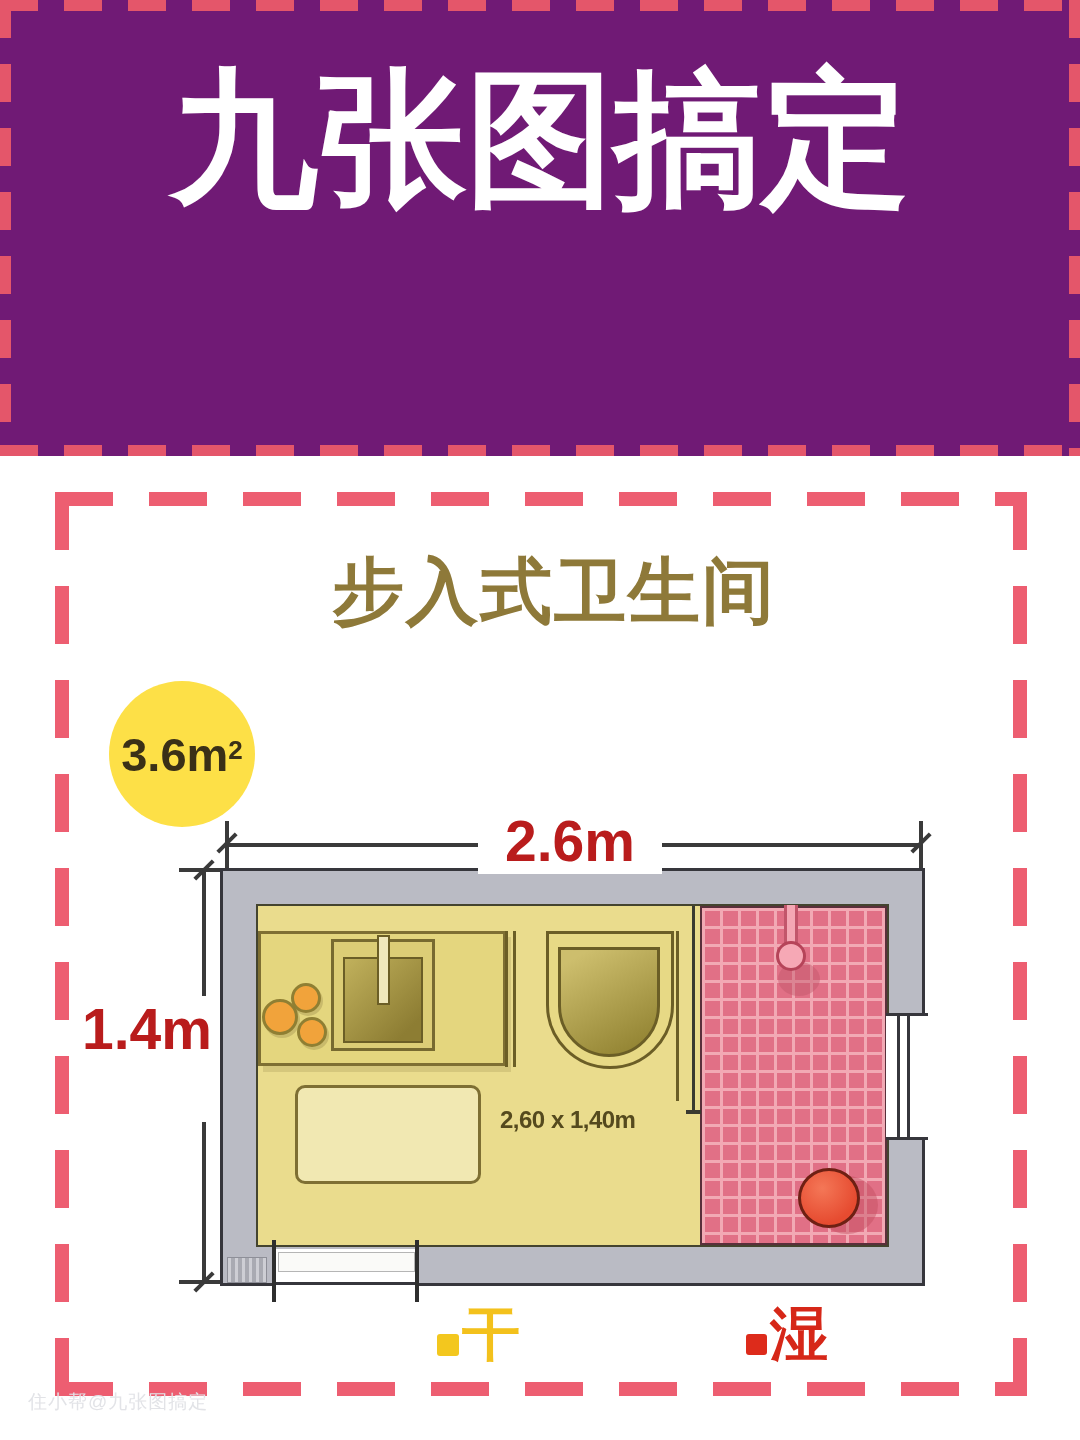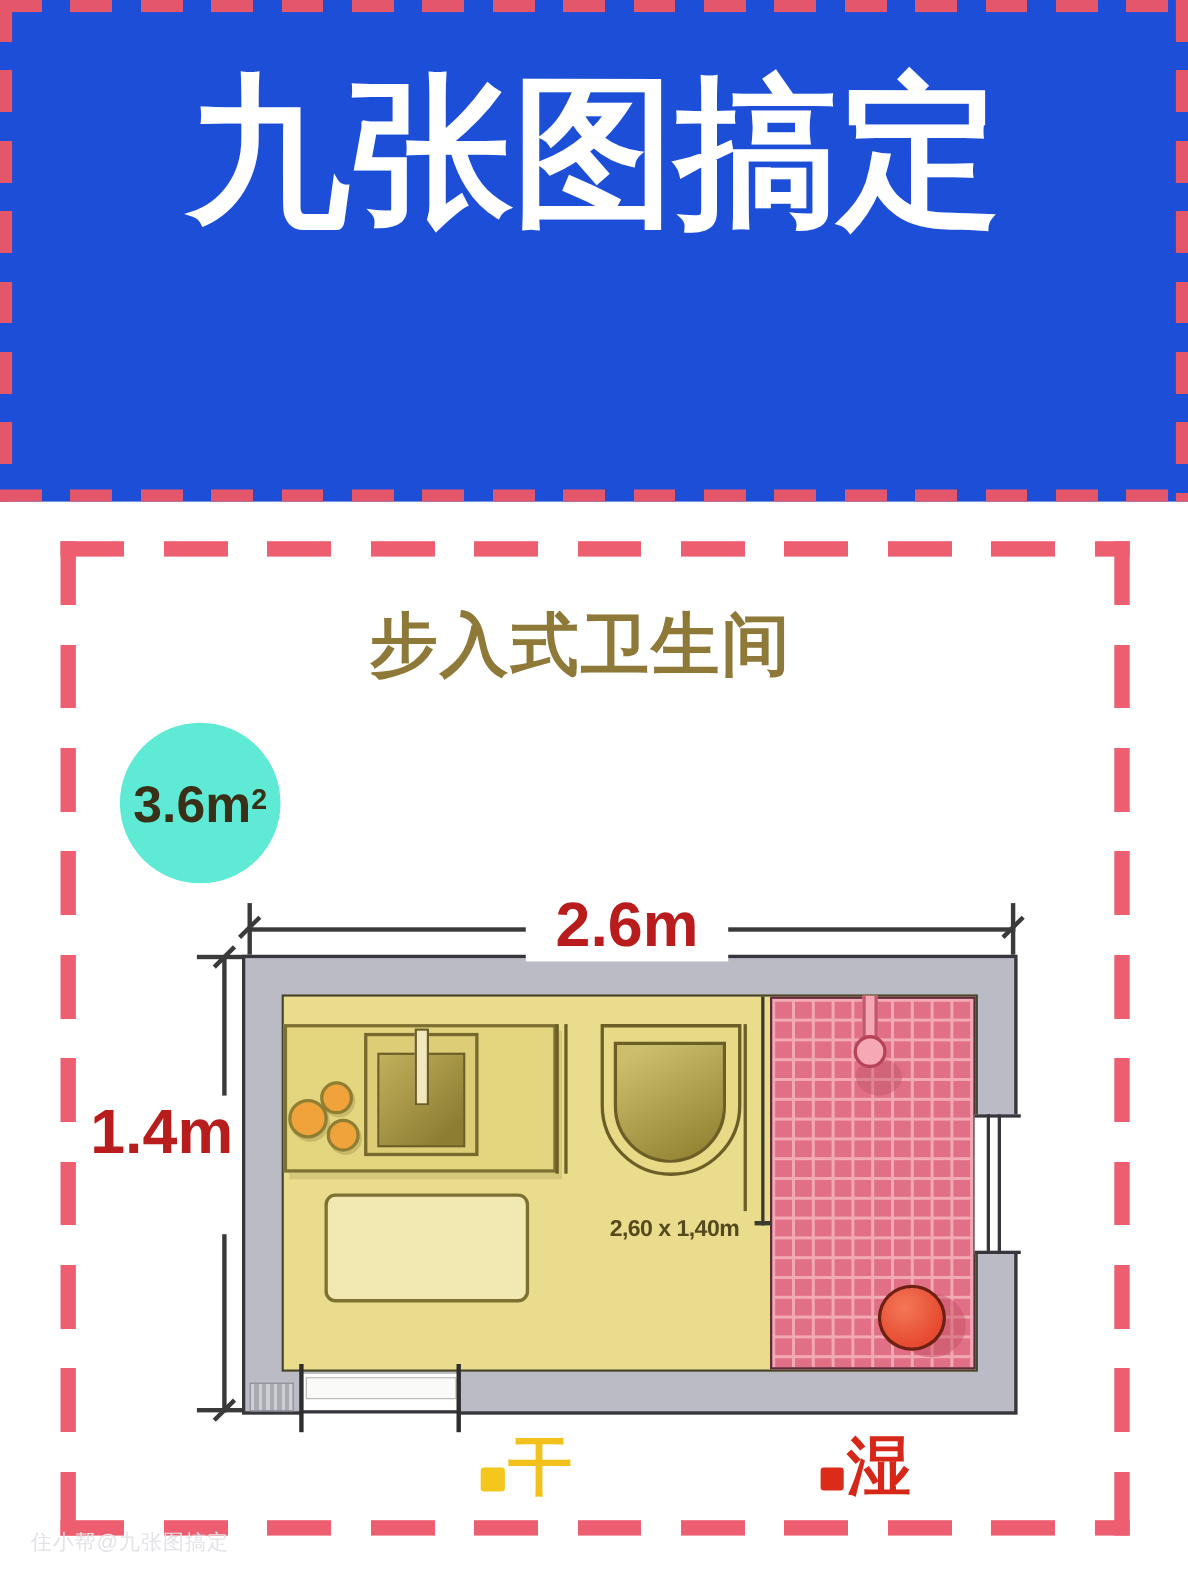"九张图搞定" .banner { background: #1d4ed8 -> #701a75 }
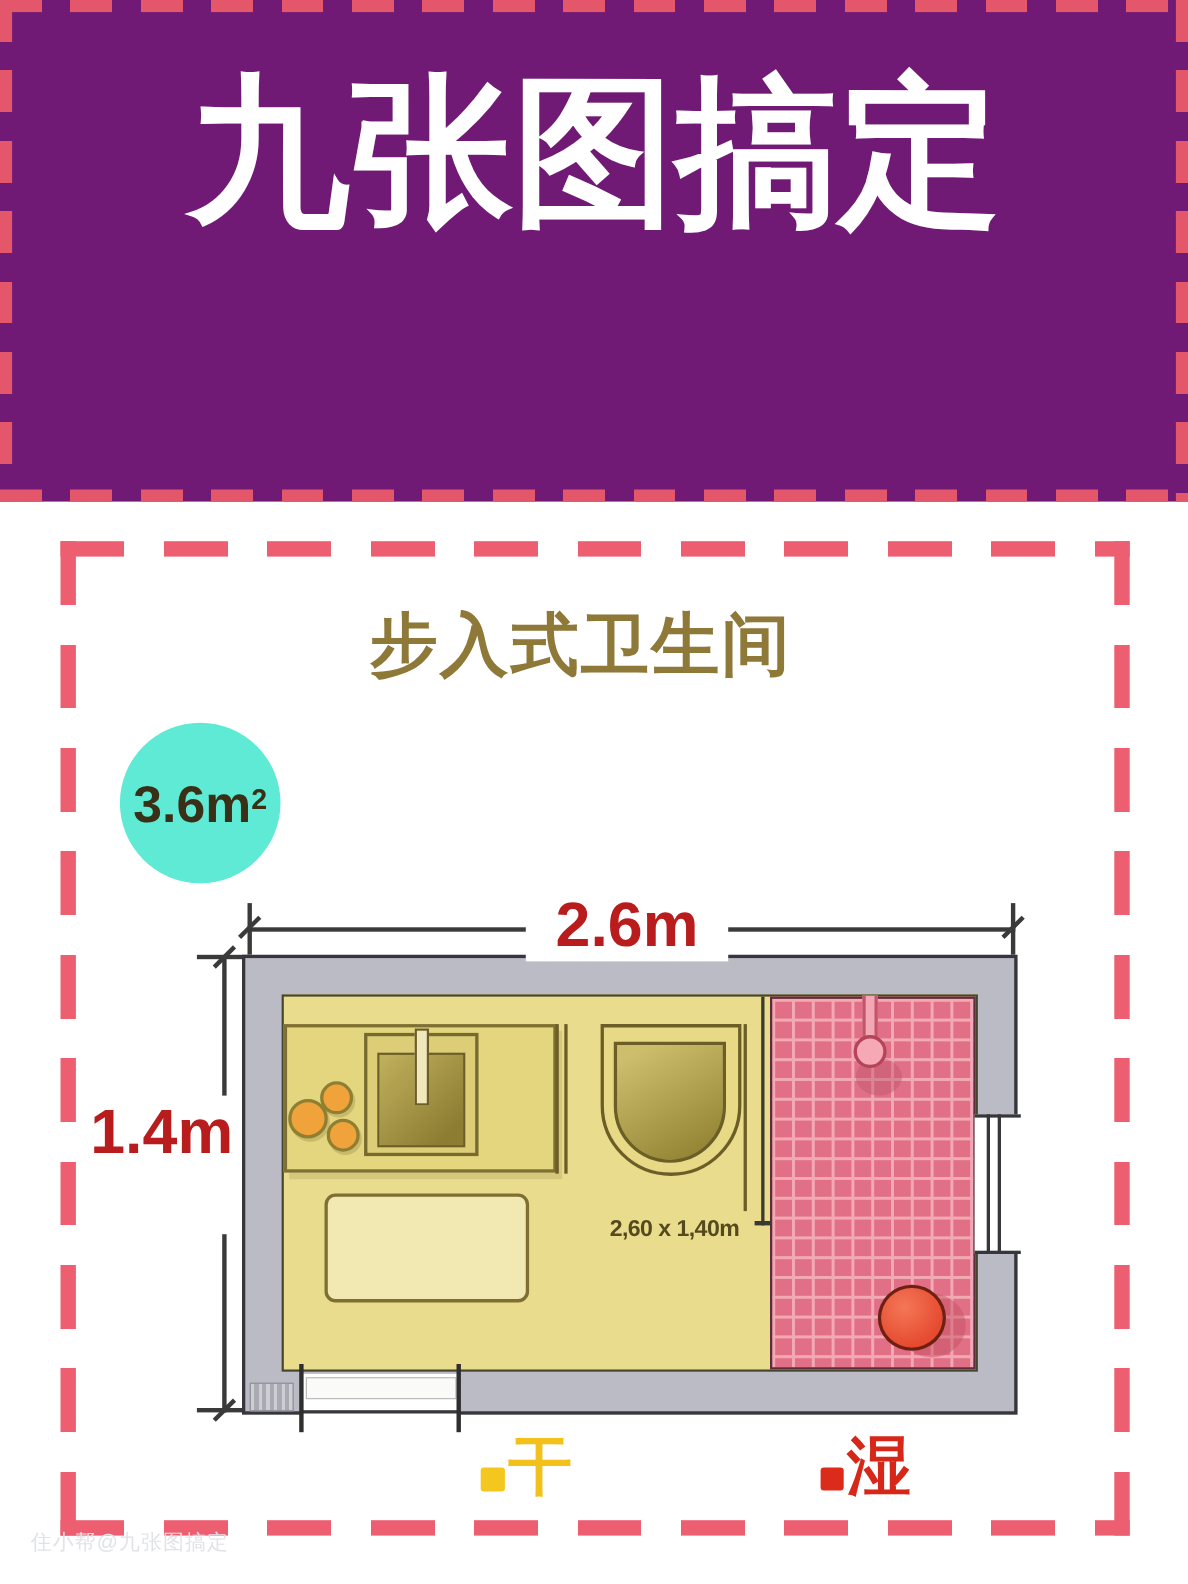"步入式卫生间" .card-title { font-size: 62px -> 72px; left: 178px -> 204px }
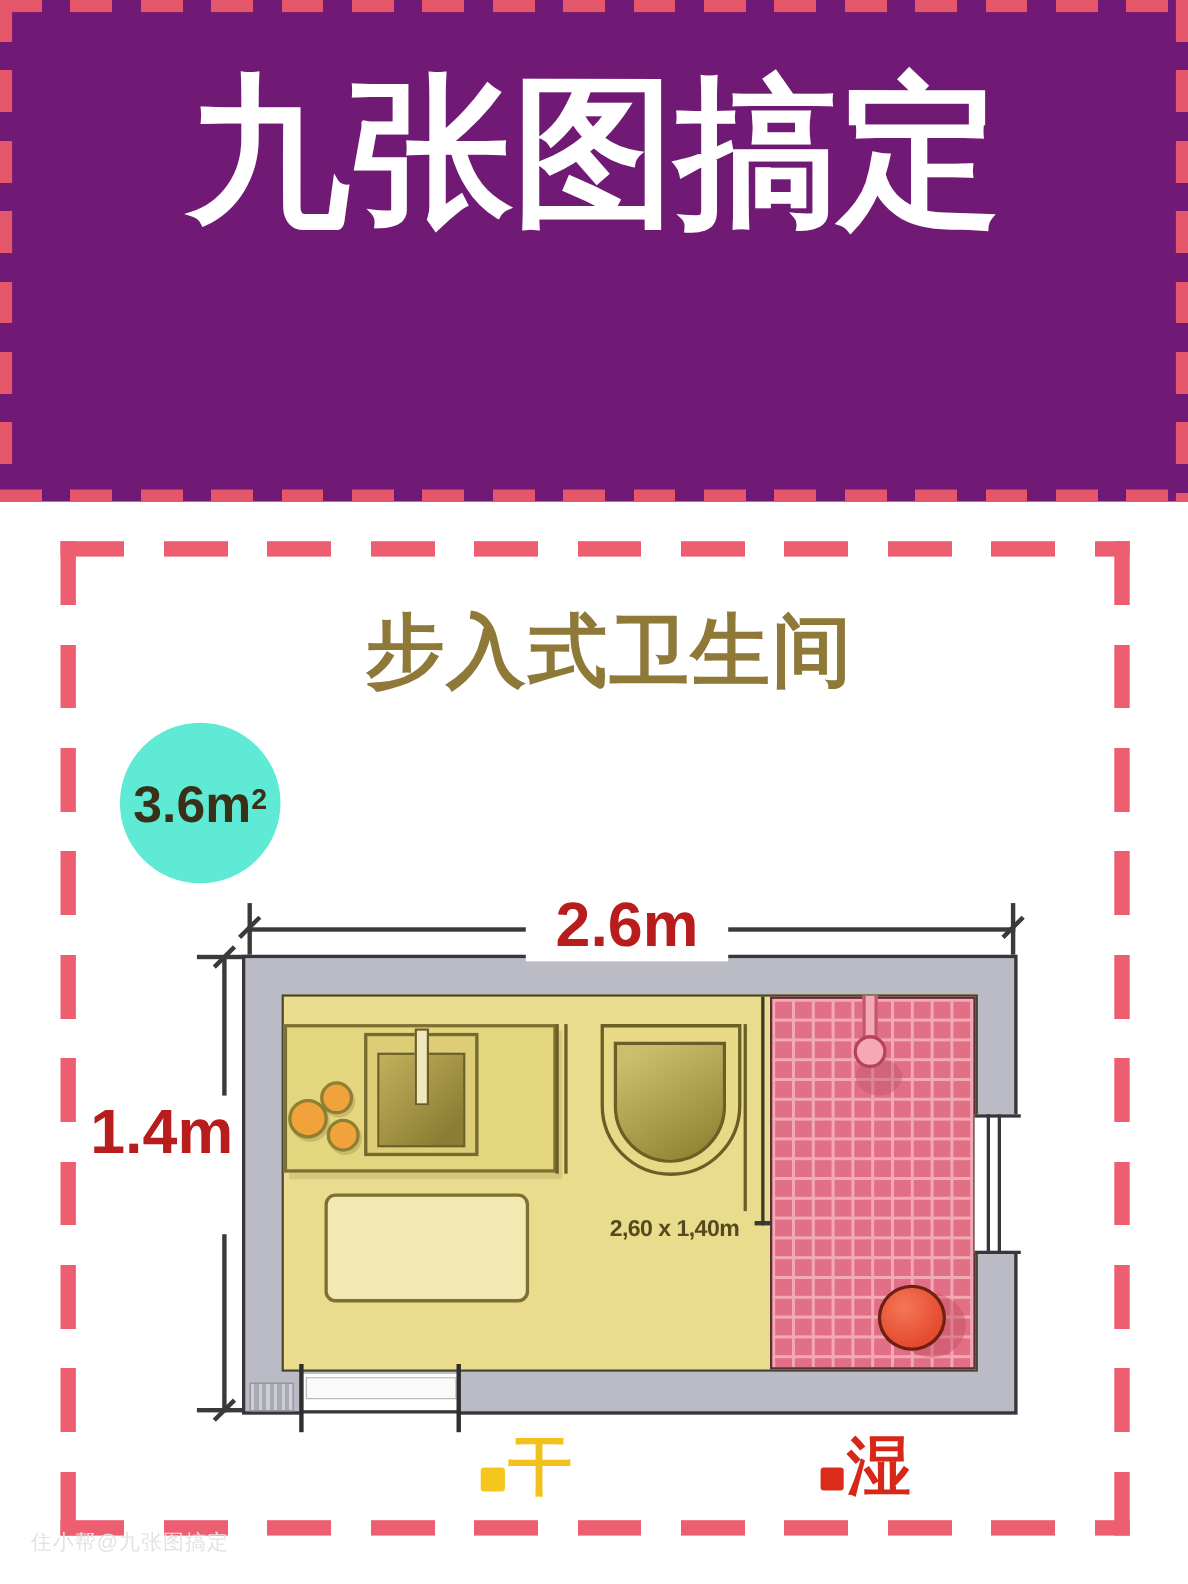"3.6m" .area-badge { background: #5eead4 -> #fde047; top: 657px -> 681px }
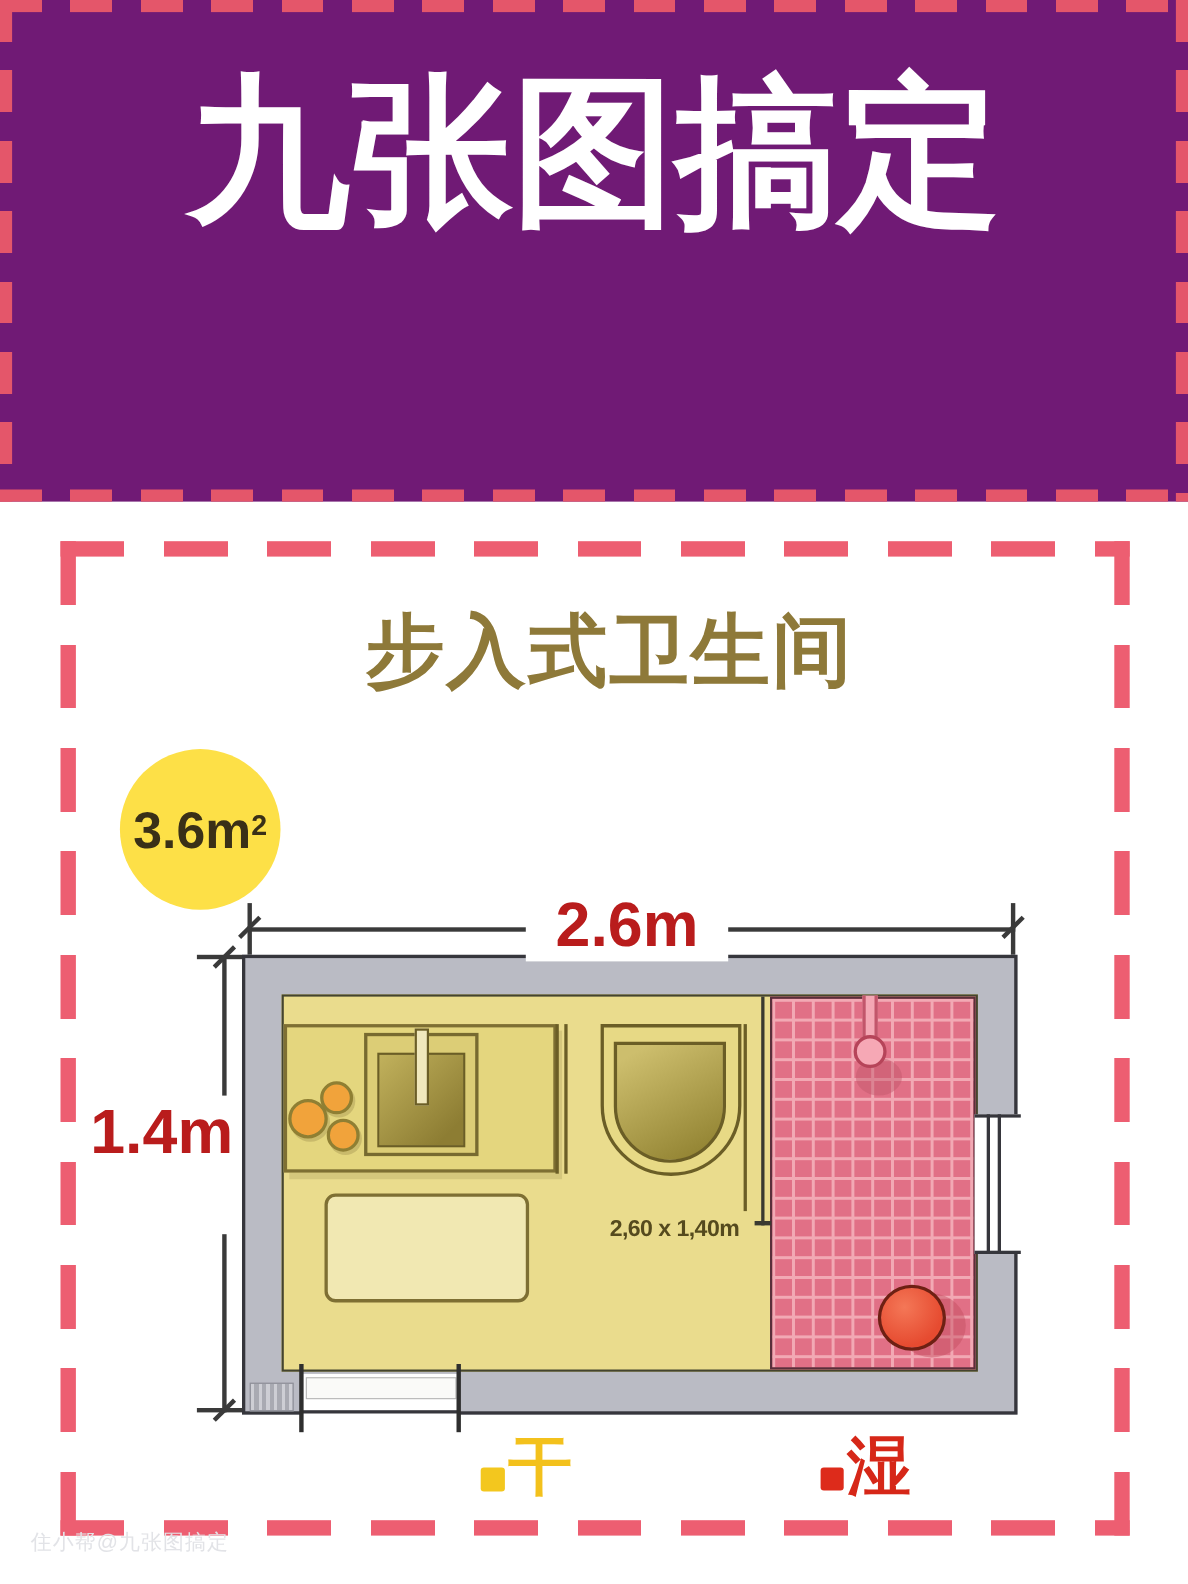"2,60 x 1,40m" .size-label { font-size: 21px -> 24px; text-align: right -> left }
